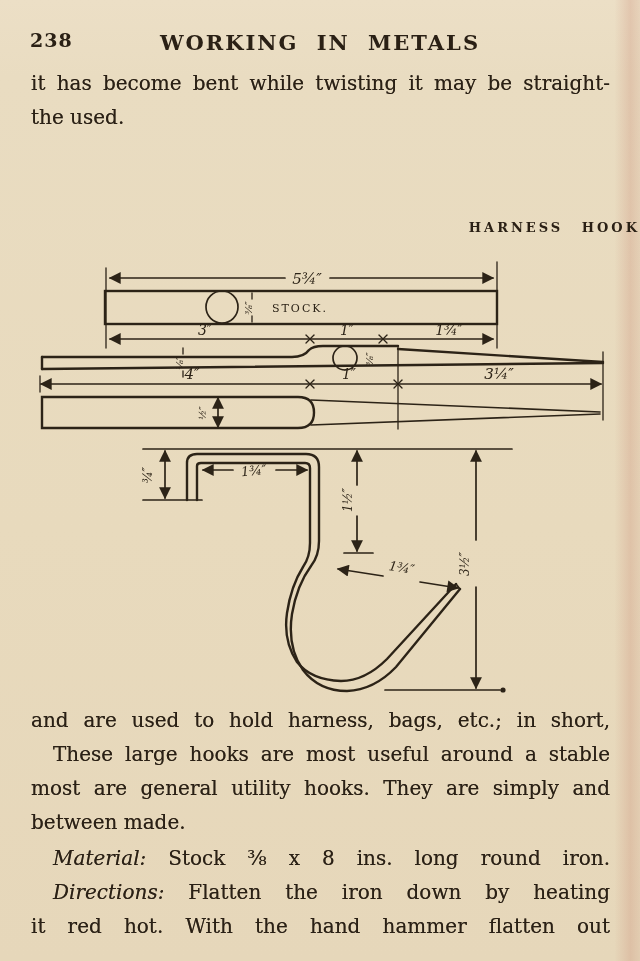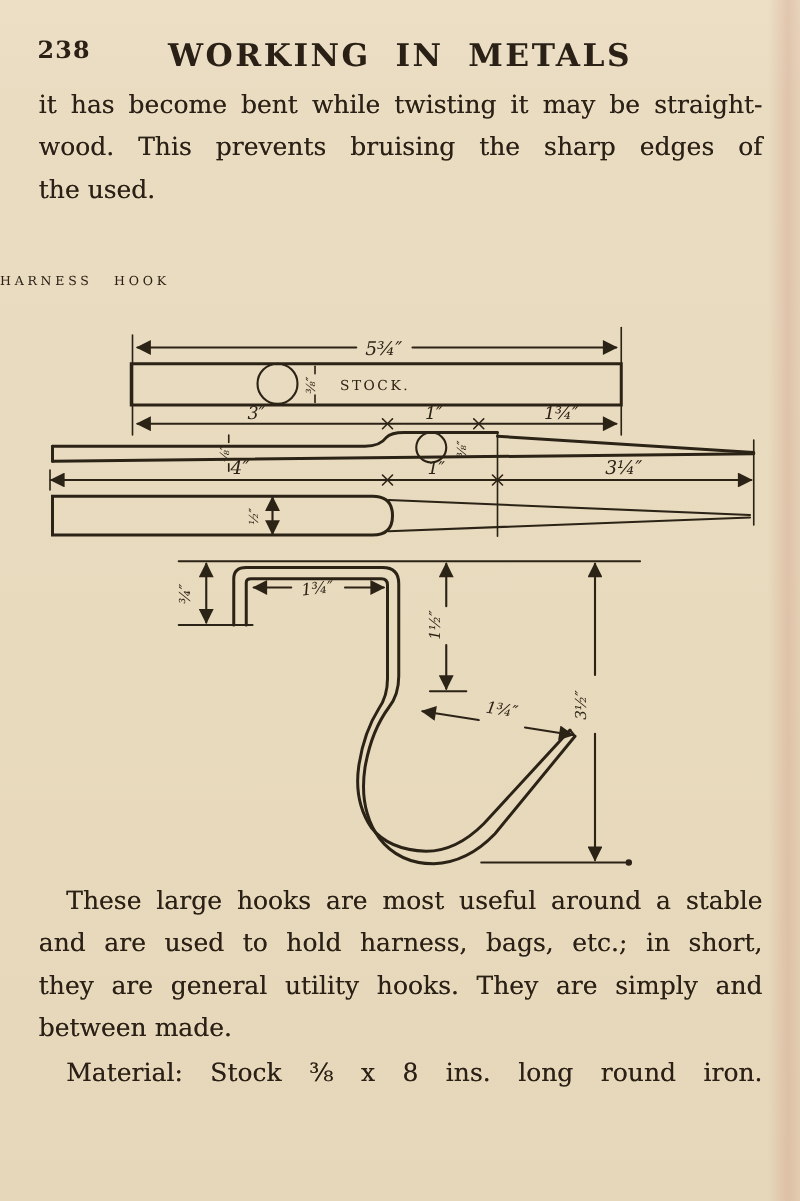"WORKING IN METALS" .runhead { font-size: 25px -> 21px }
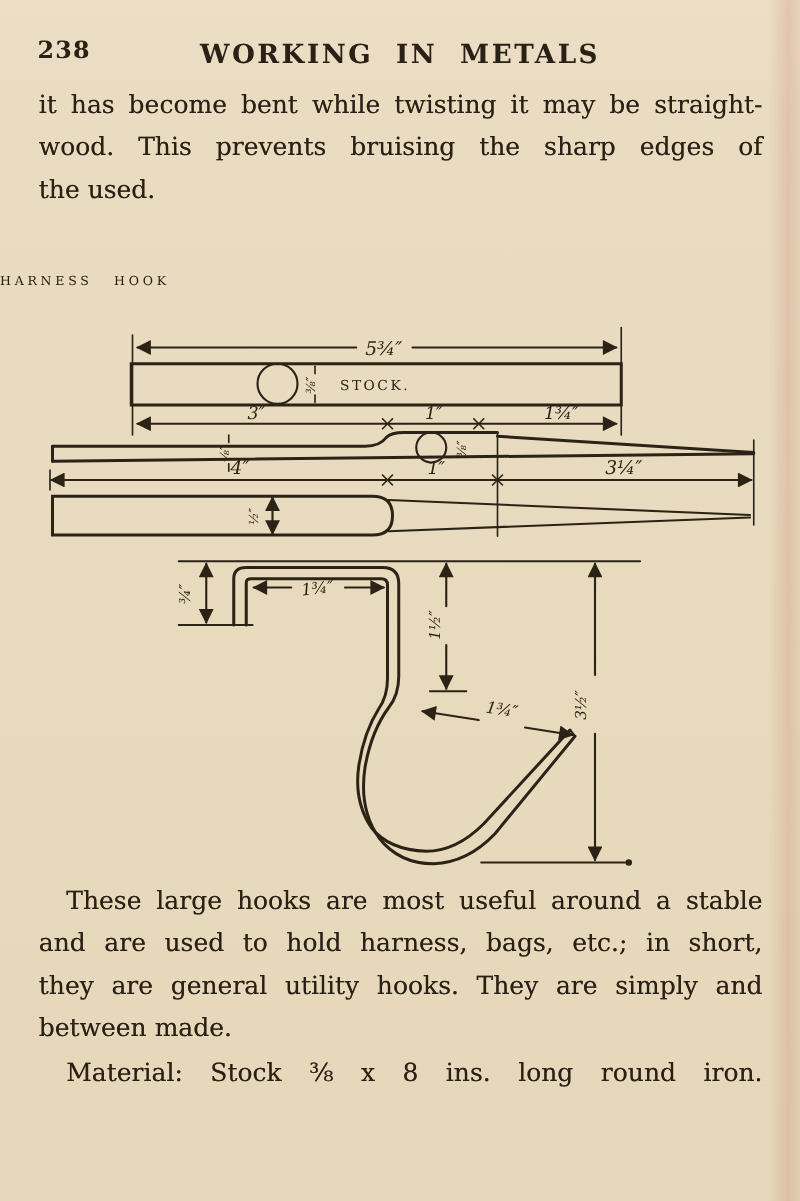"wood. This prevents bruising the" div.jline { html: <div>wood. This prevents bruising the sharp edges of</div> -> none }
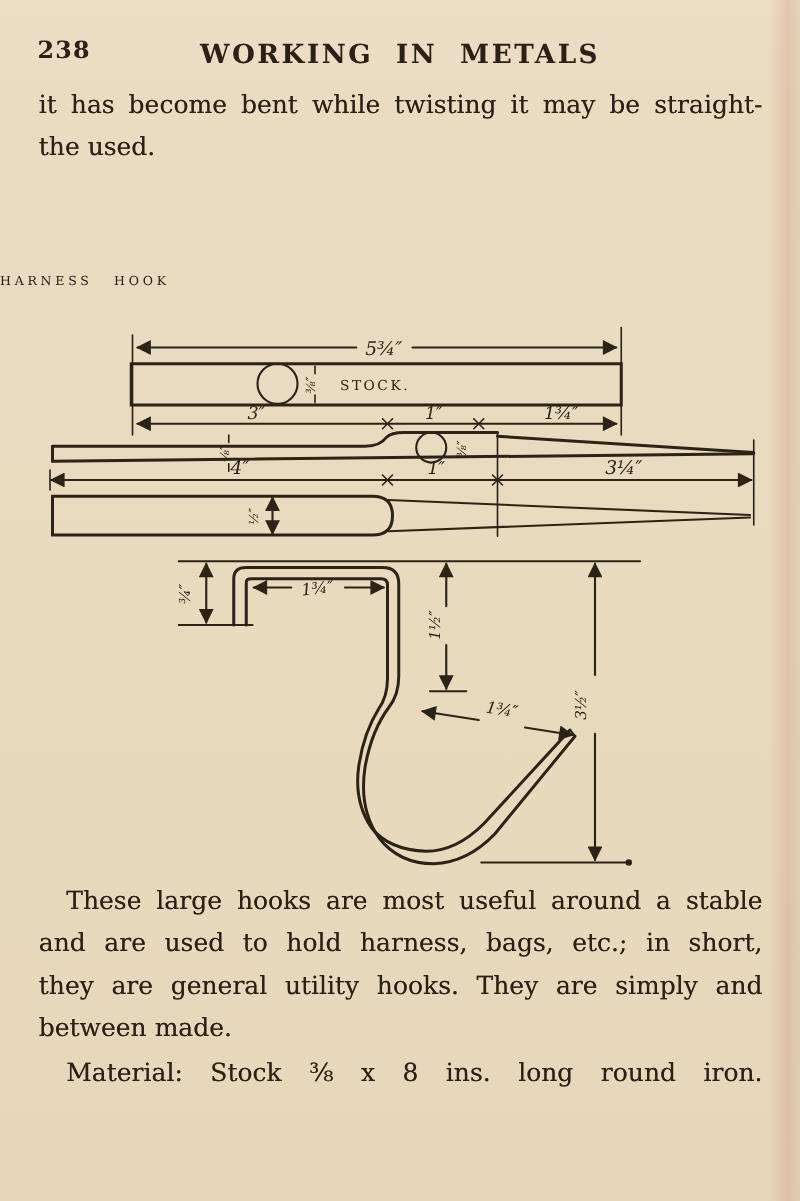"HARNESS HOOK" .fig-head { font-size: 10px -> 13px; font-weight: normal -> bold; text-align: left -> right }
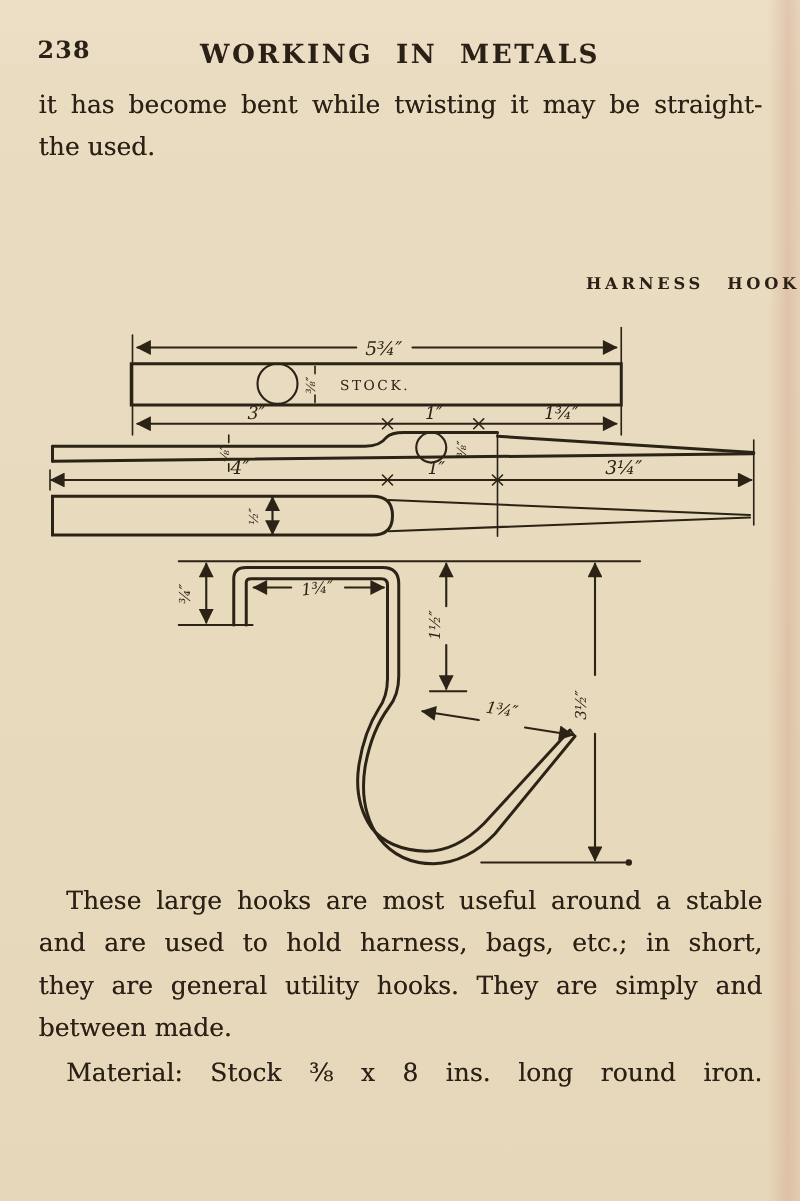"These large hooks are most" div.jline { order: before "and are used to hold" -> after "and are used to hold" }
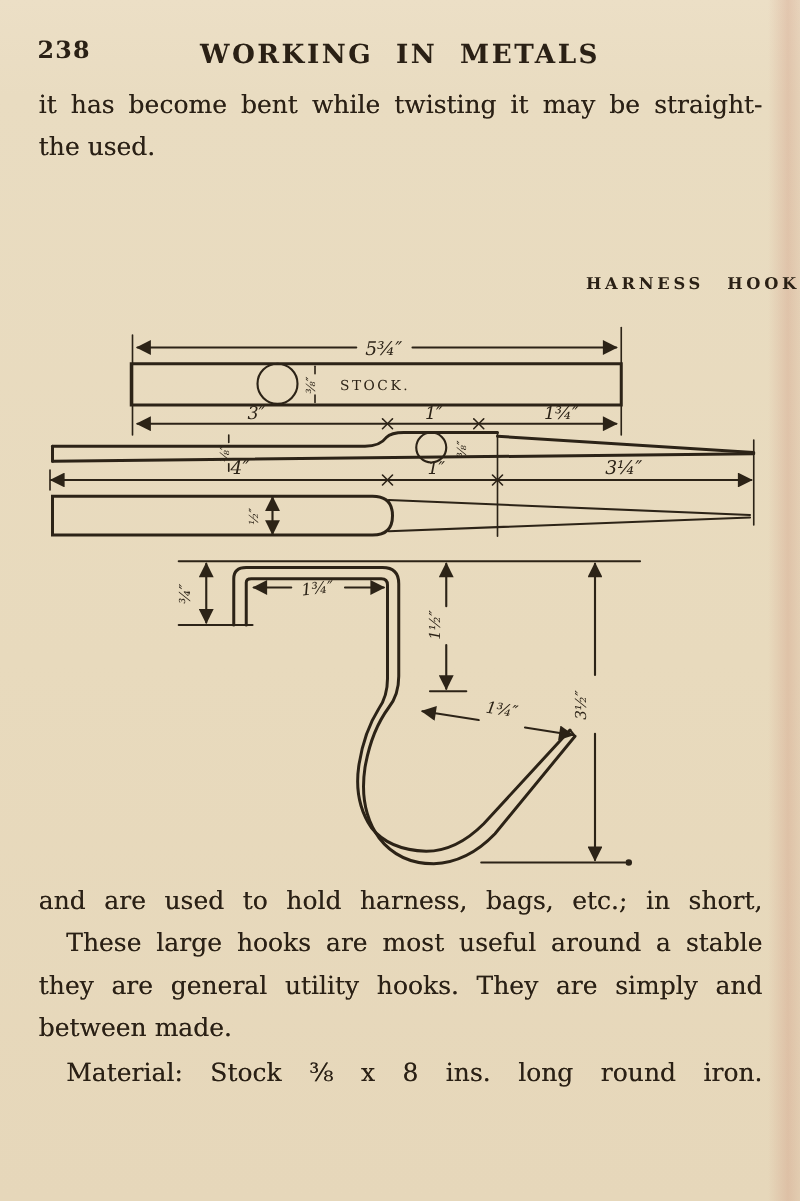"they are general utility hooks." div.jline { text: they -> most }
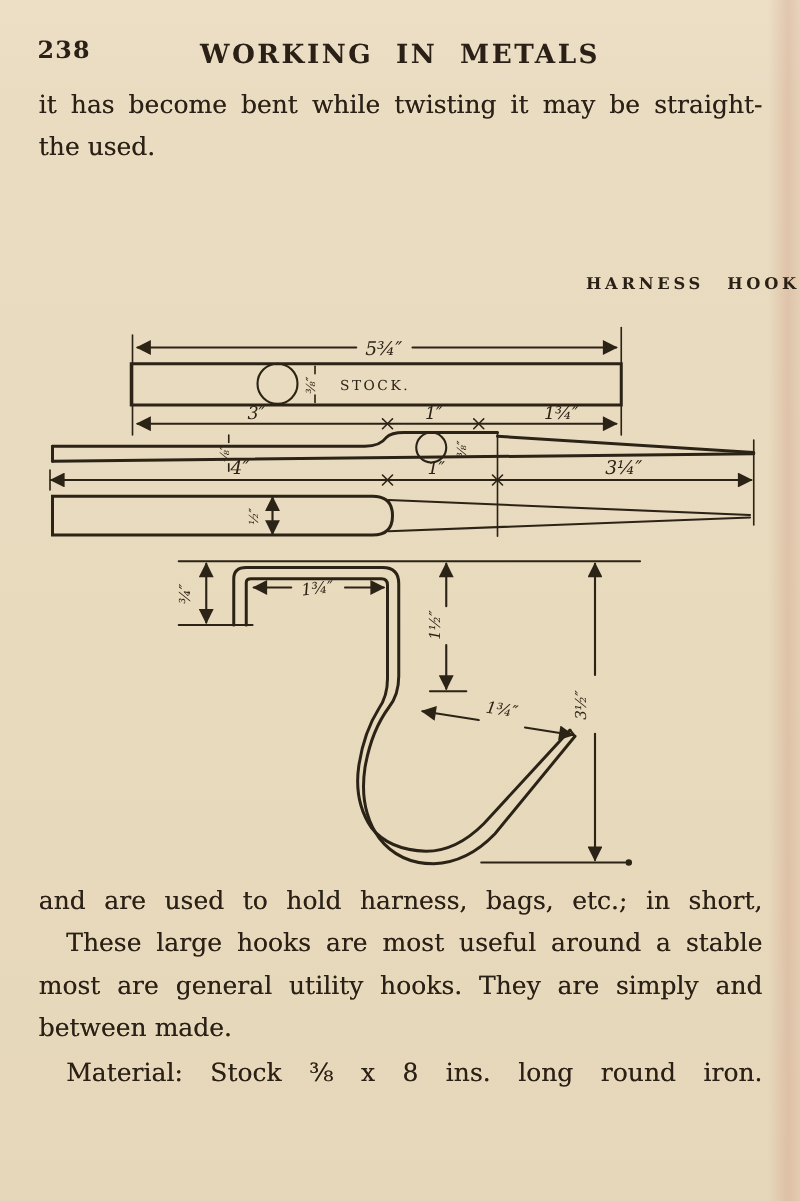"Material:" .lead { font-style: none -> italic }
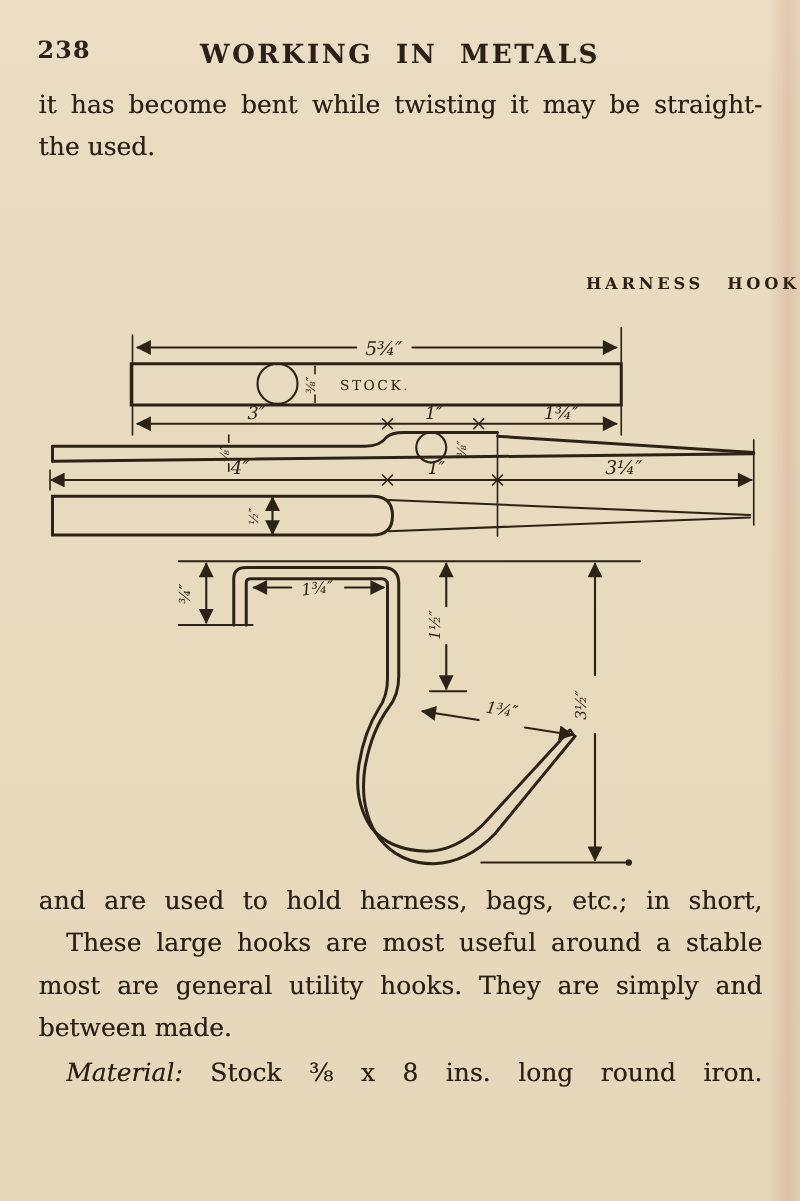"Directions: Flatten the iron down" div.abs { html: none -> <div> <div> <span>Directions:</span> <span>Flatten the iron down by heating</span> </div> <div>it red hot. With the hand hammer flatten out</div> </div> }
